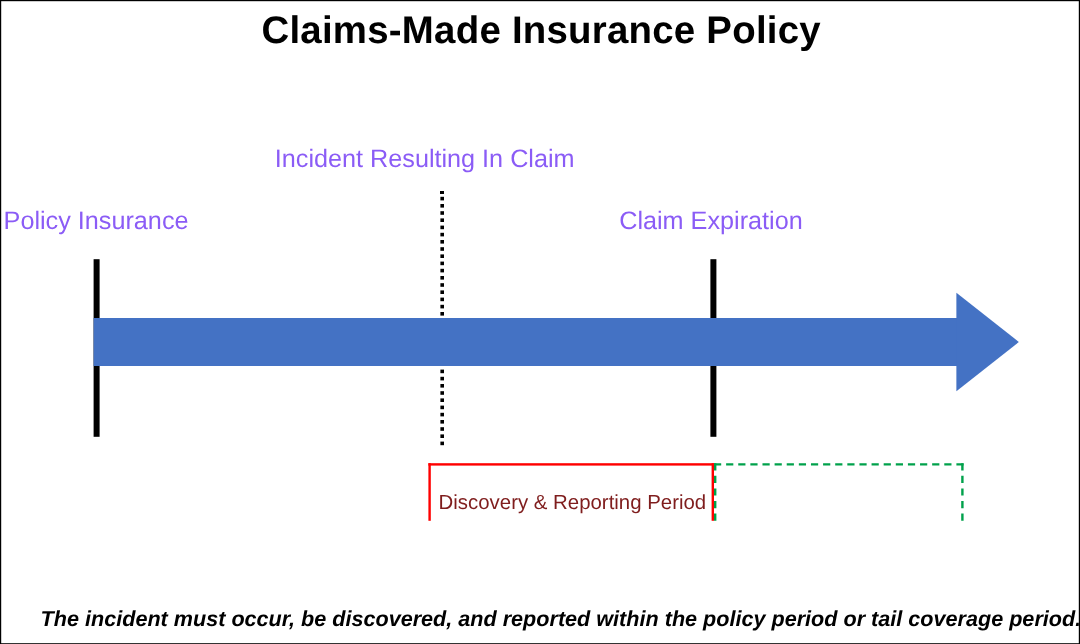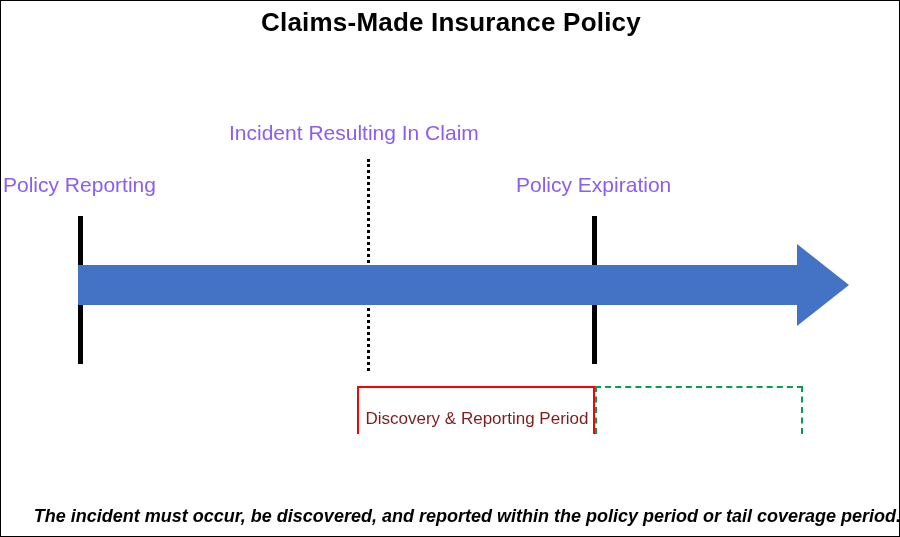"Claims-Made Insurance Policy" #title { font-size: 26px -> 32px }
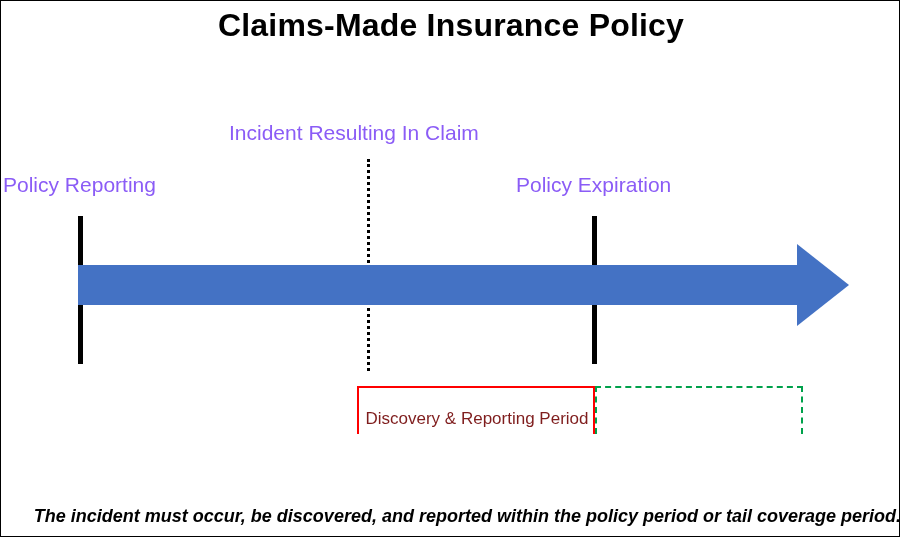"Policy Reporting" div.tl-label { text: Reporting -> Insurance }
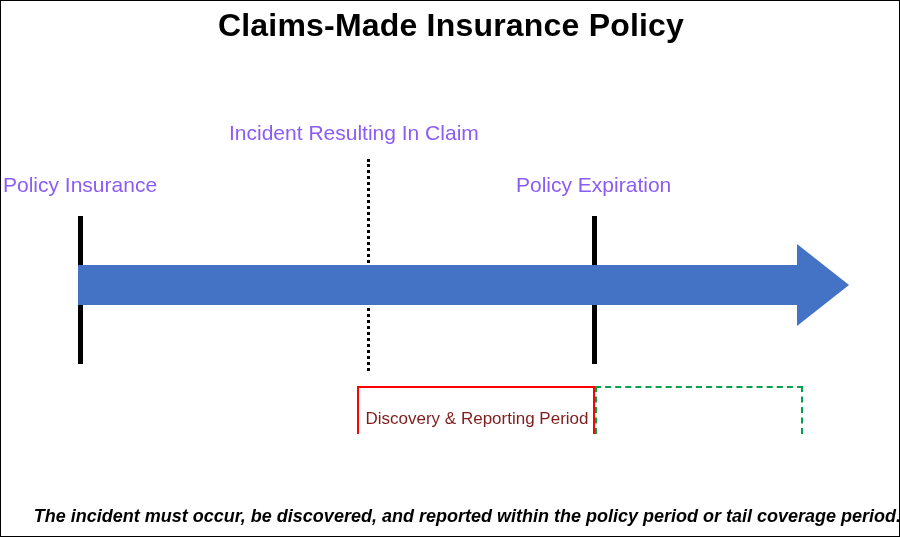"Policy Expiration" div.tl-label { text: Policy -> Claim }
